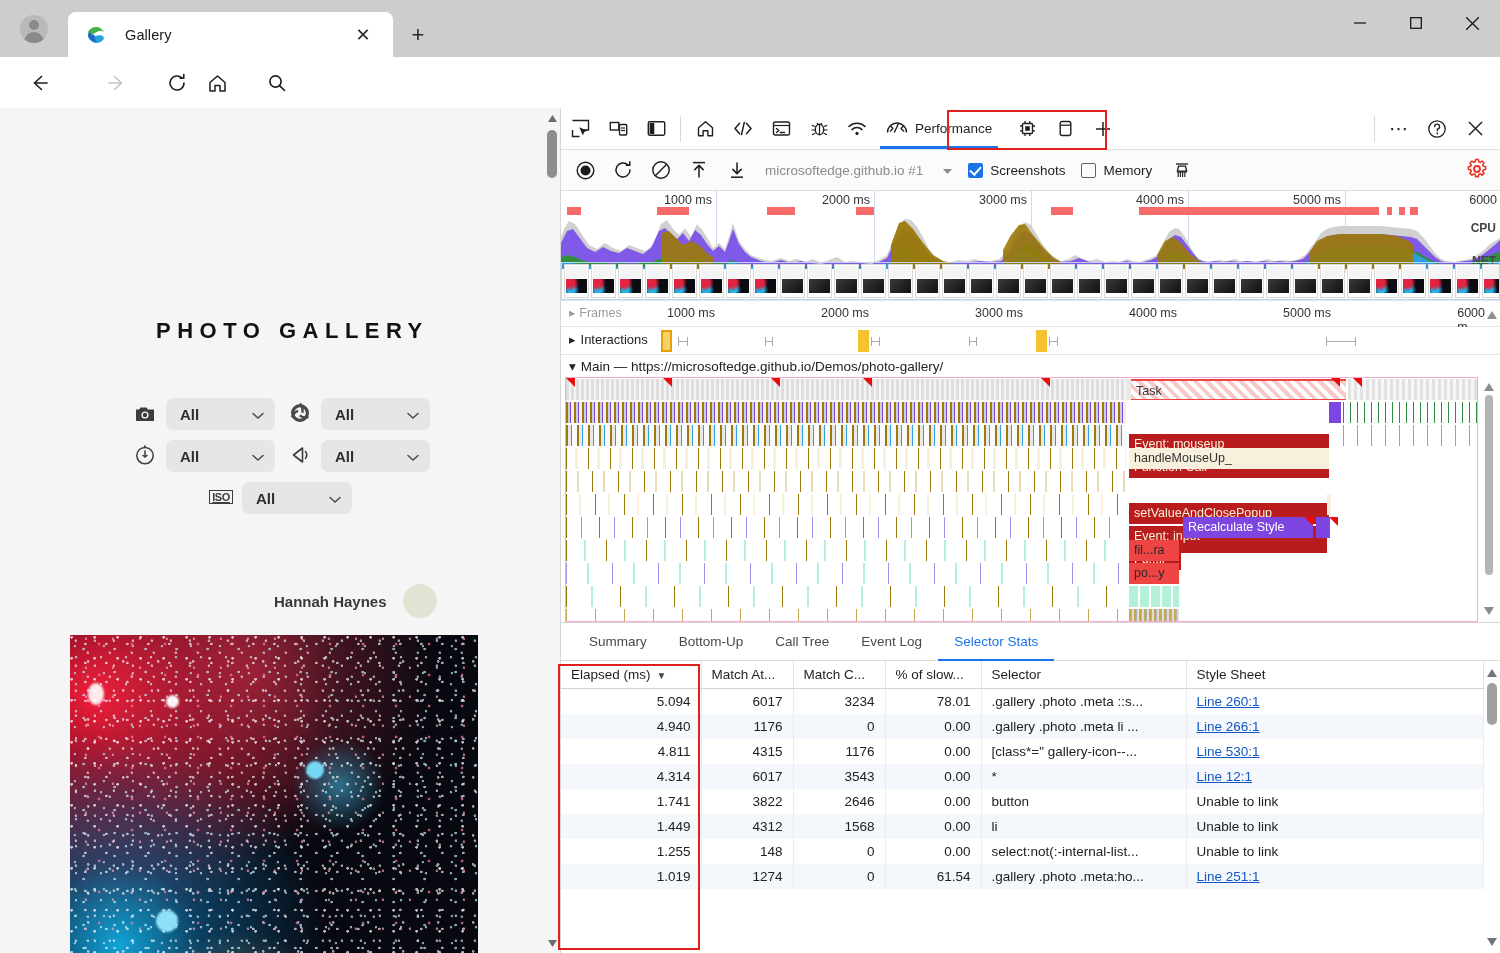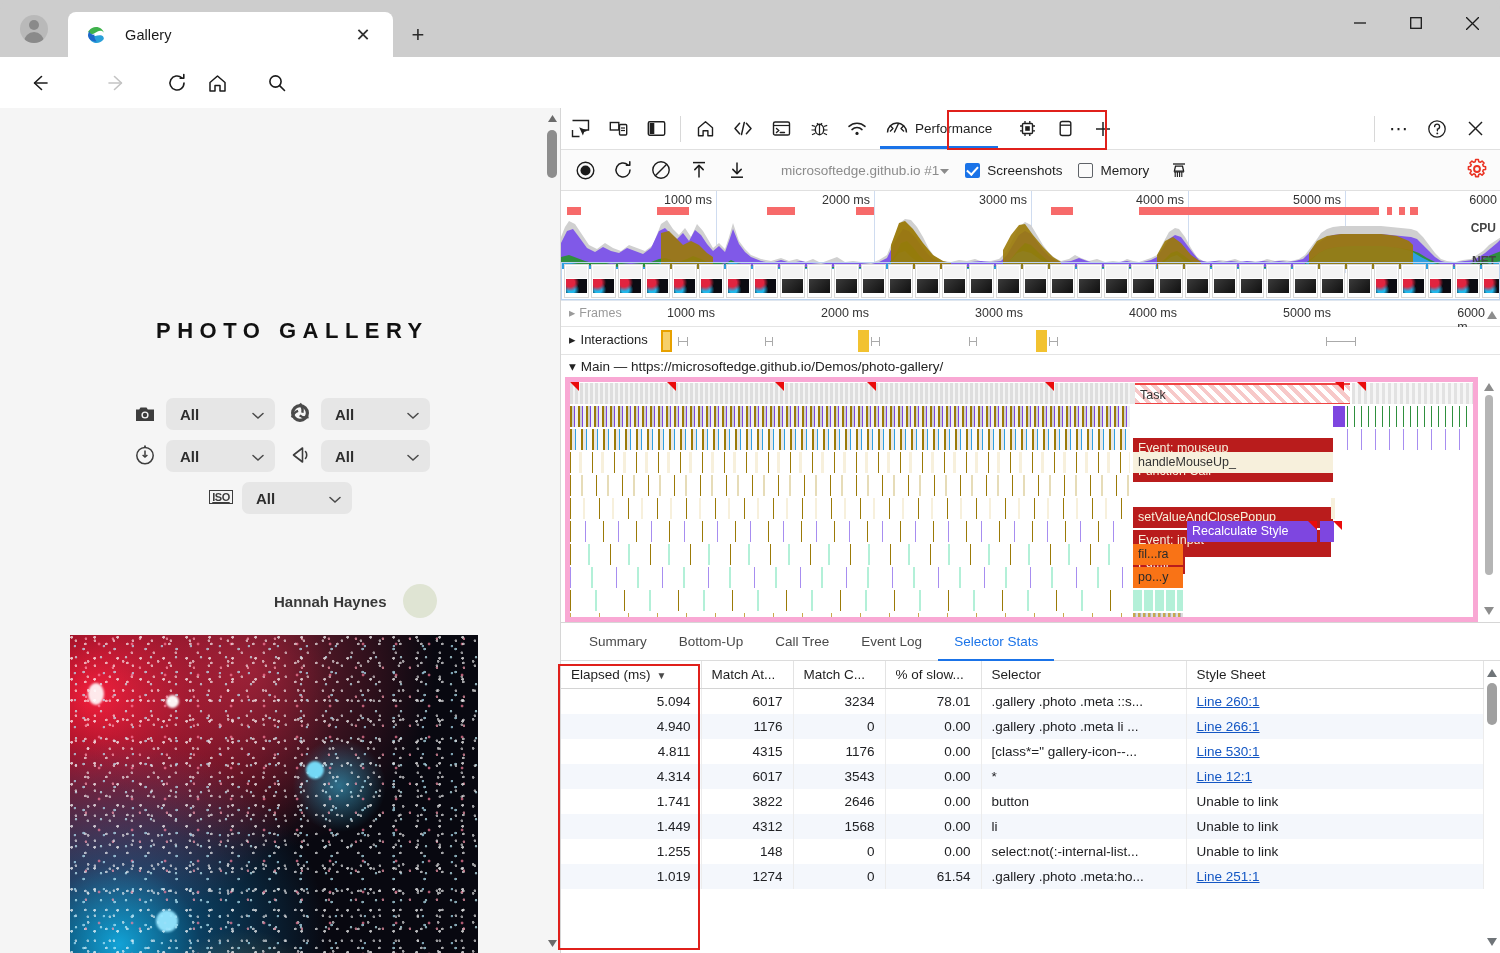"microsoftedge.github.io #1" .tgt-label { gap: 1px -> 20px; margin-left: 24px -> 8px }
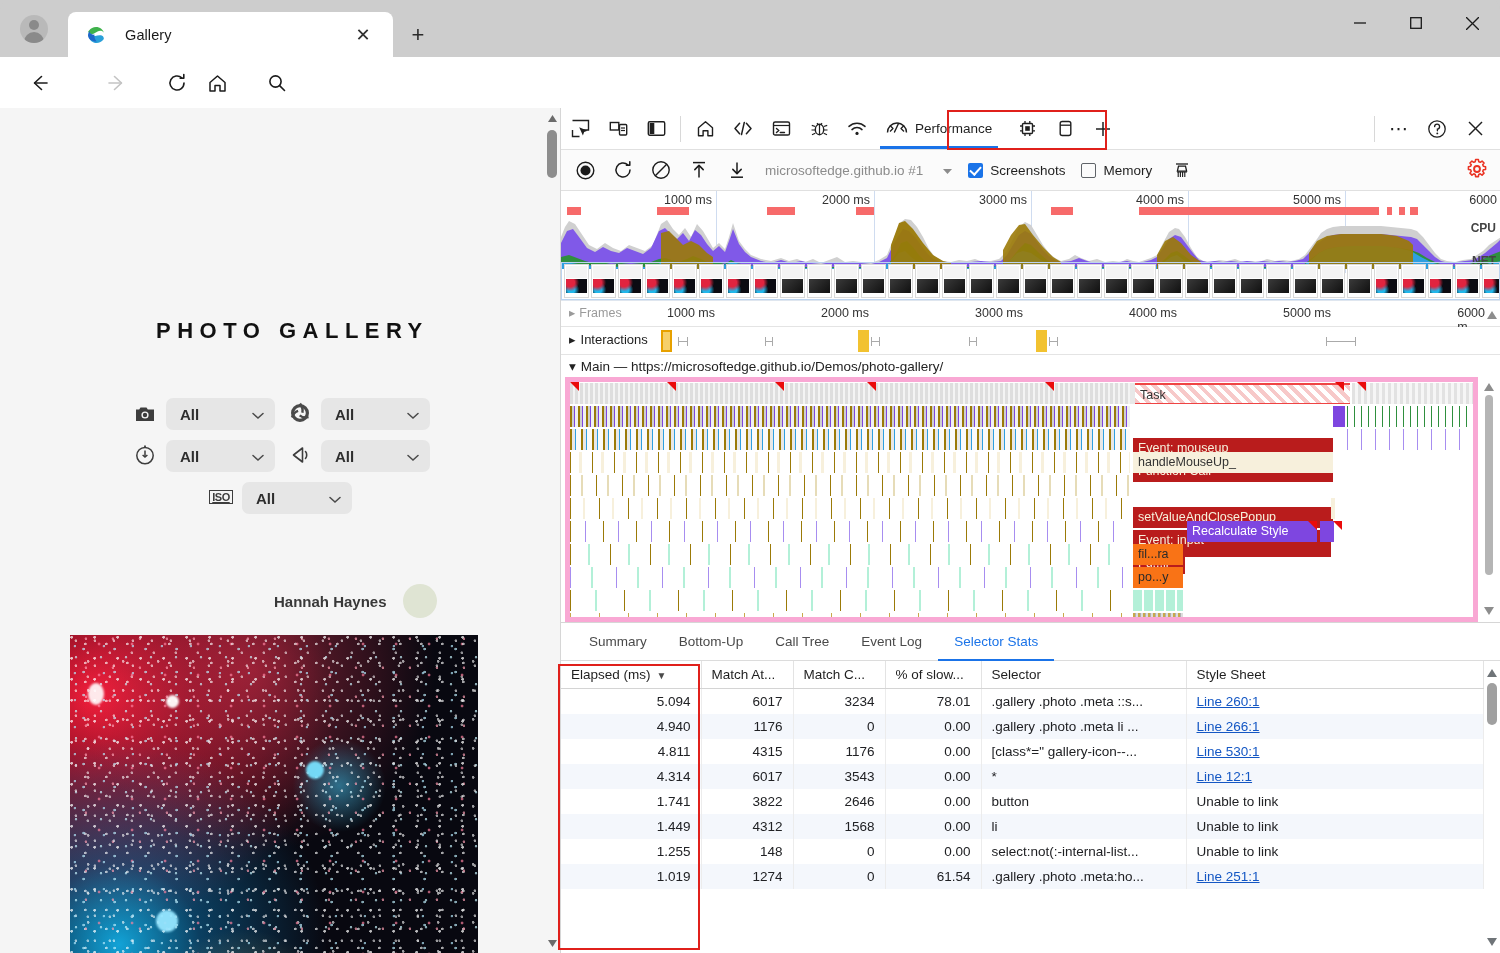"Task" .flame-canvas { border: 5px solid #f9a8d4 -> 1px solid #f9a8d4 }
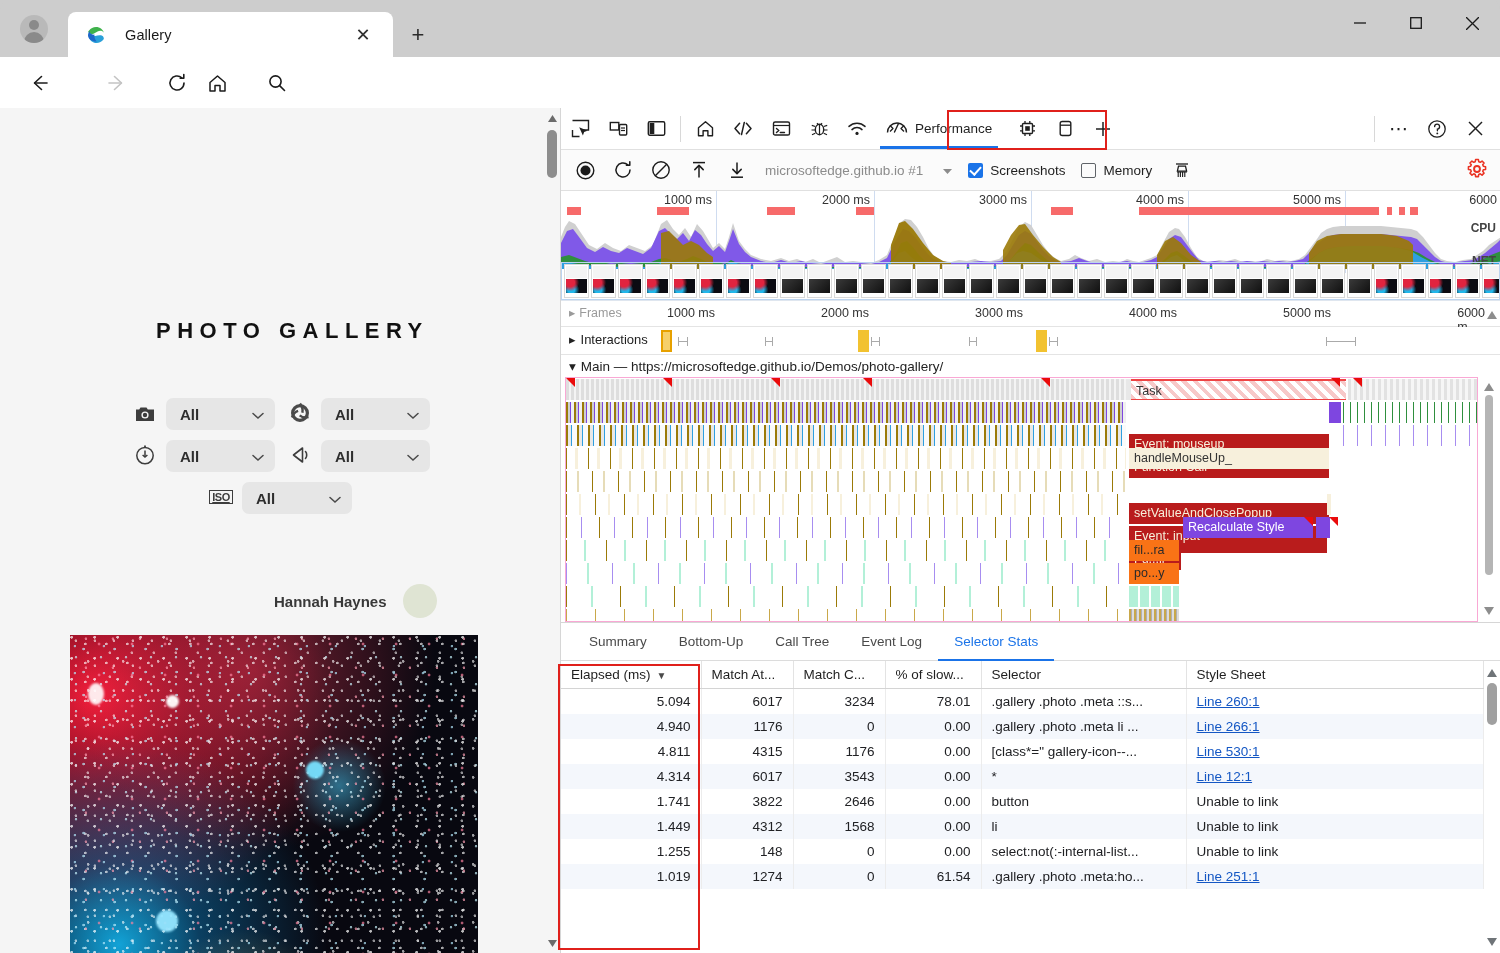"fil...ra" .f-mint { background: #f97316 -> #ef4444 }
